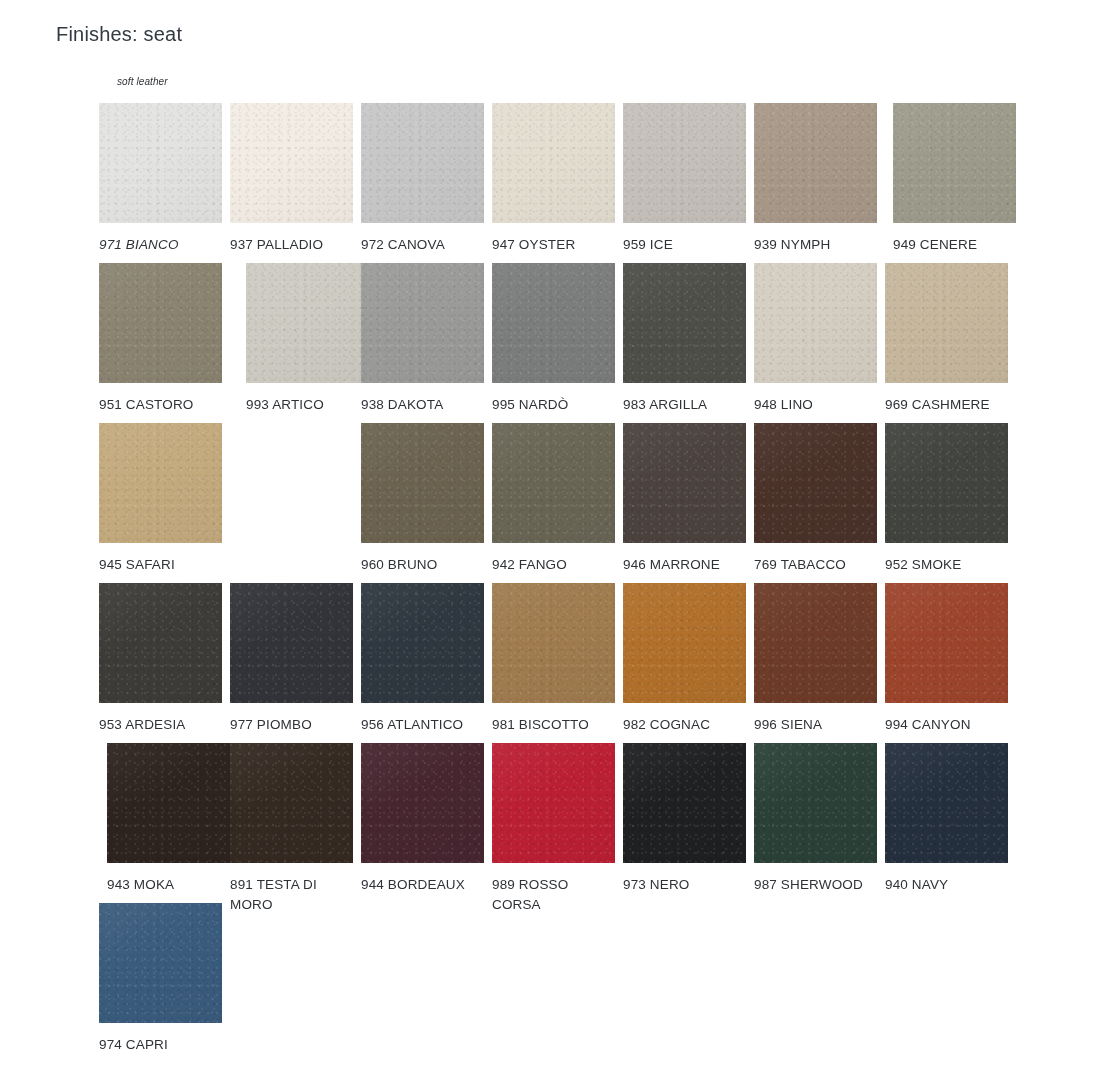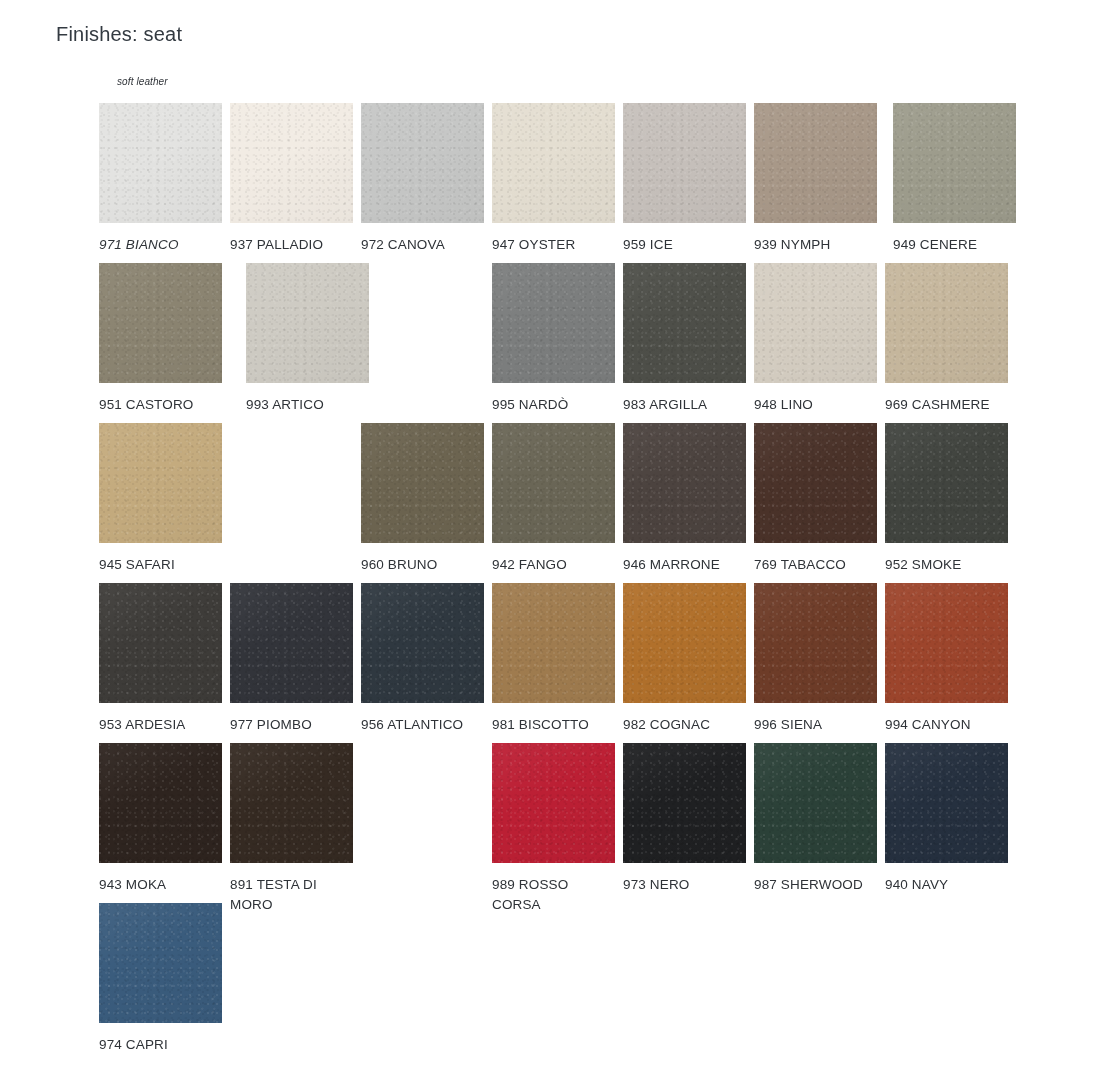"938 DAKOTA" div.swatch-cell { html: none -> <div> <div> <div></div> <div></div> </div> <div>938 DAKOTA</div> </div> }
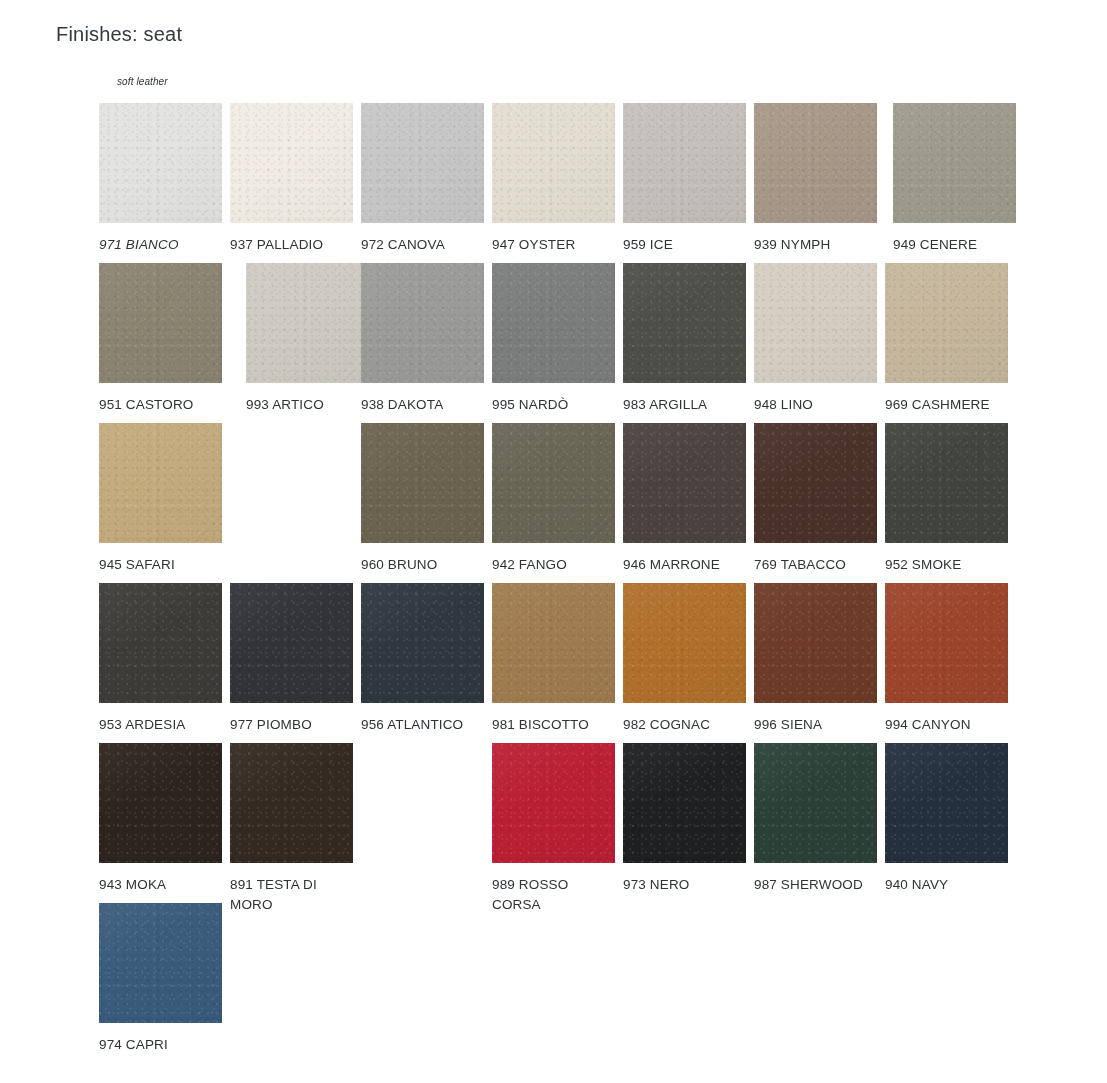"943 MOKA" div.swatch-cell { left: 0px -> 8px }
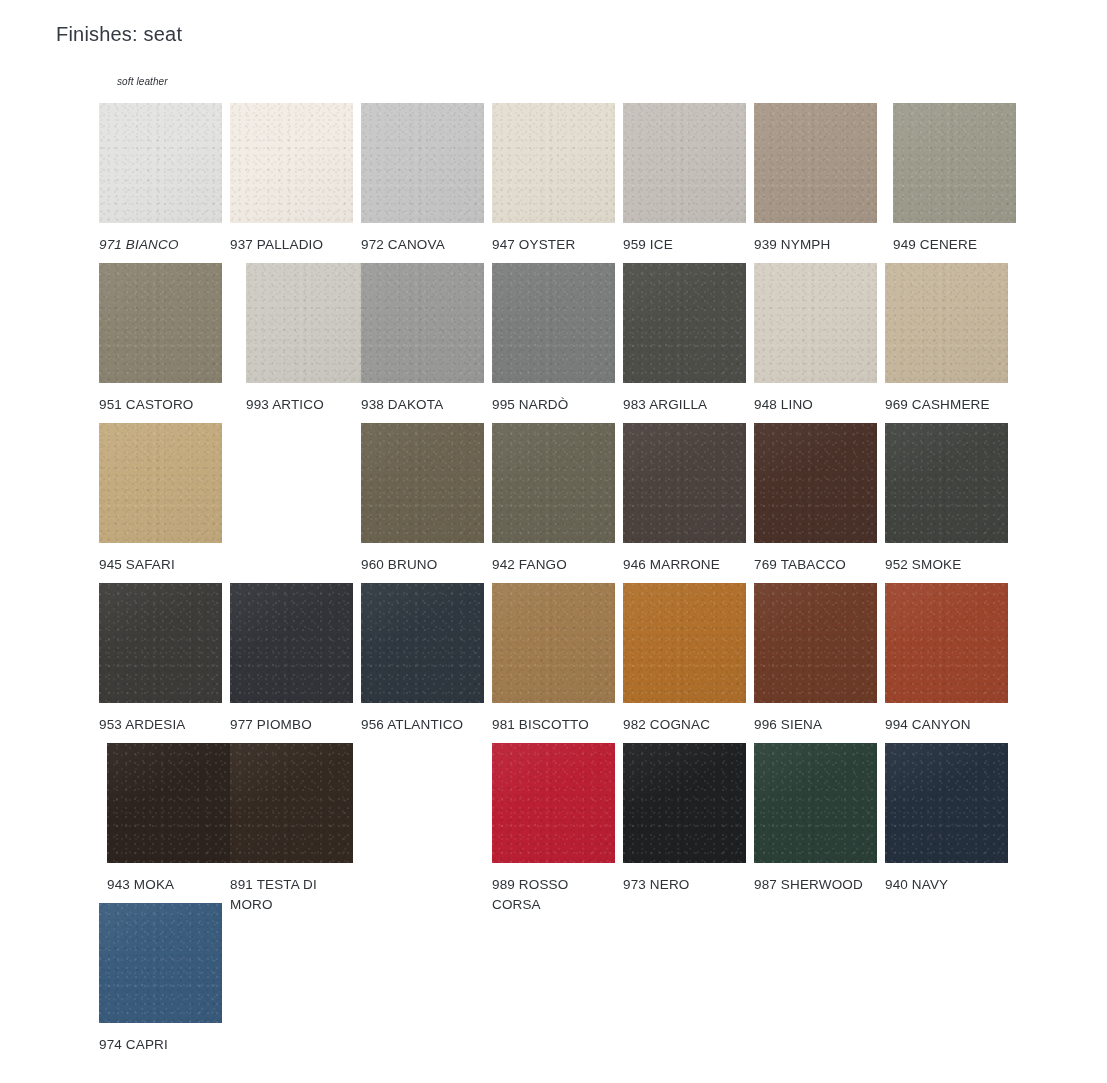"944 BORDEAUX" div.swatch-cell { html: none -> <div> <div> <div></div> <div></div> </div> <div>944 BORDEAUX</div> </div> }
